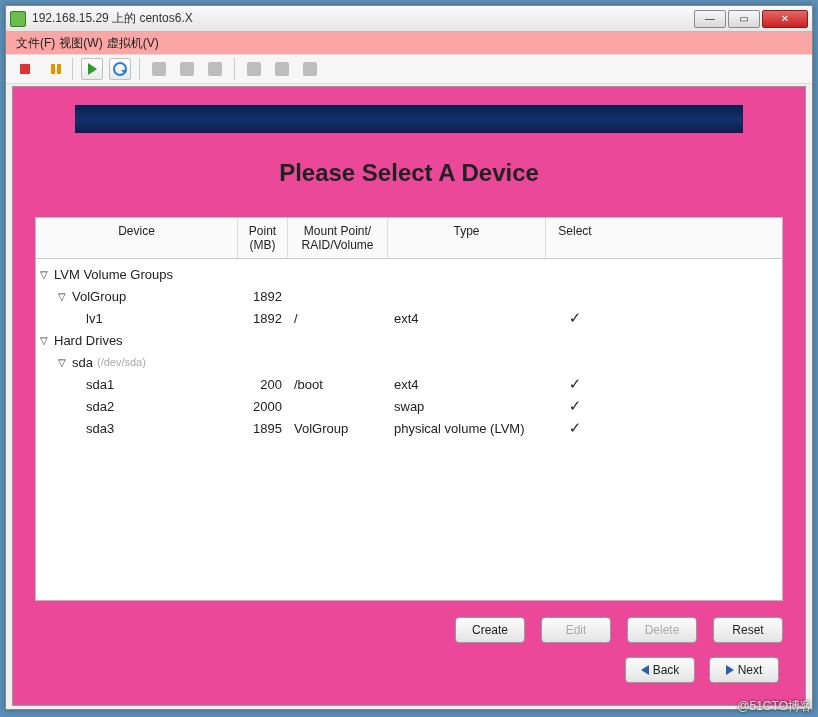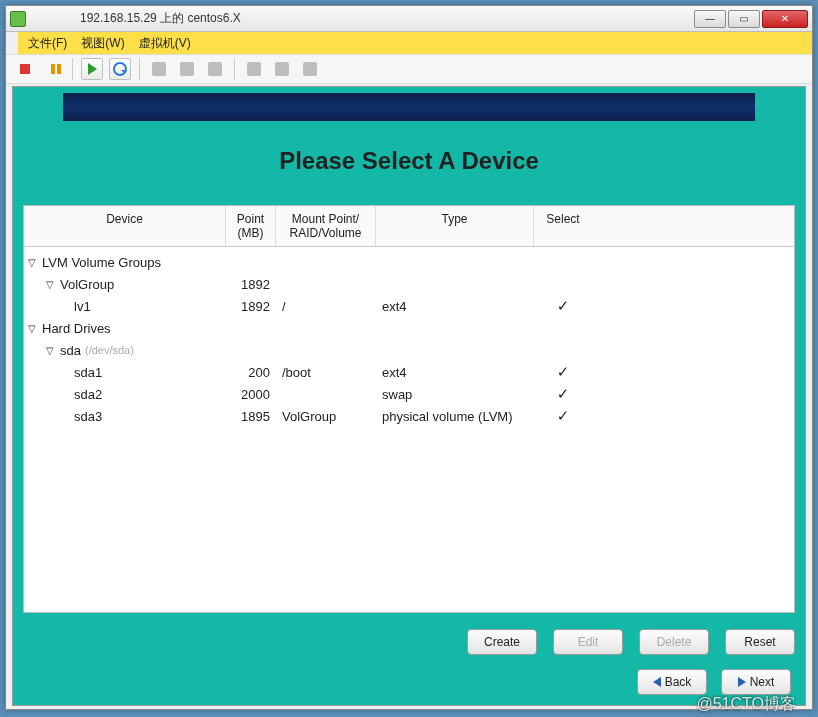"192.168.15.29 上的 centos6.X" .titlebar .title { margin-left: 48px -> none }
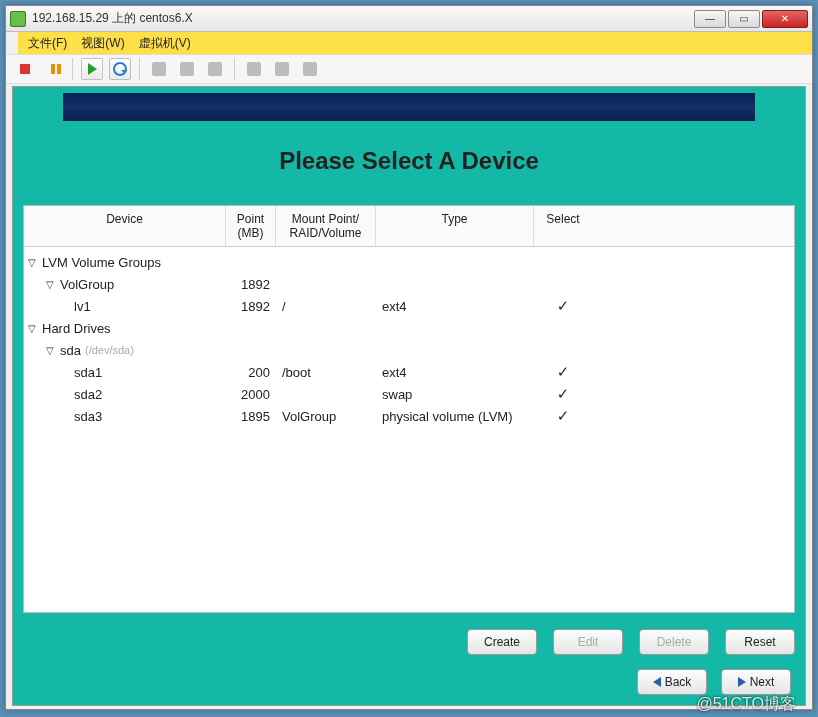"文件(F)" .menubar { background: #fde047 -> #fca5a5; gap: 14px -> 4px; margin-left: 12px -> none }
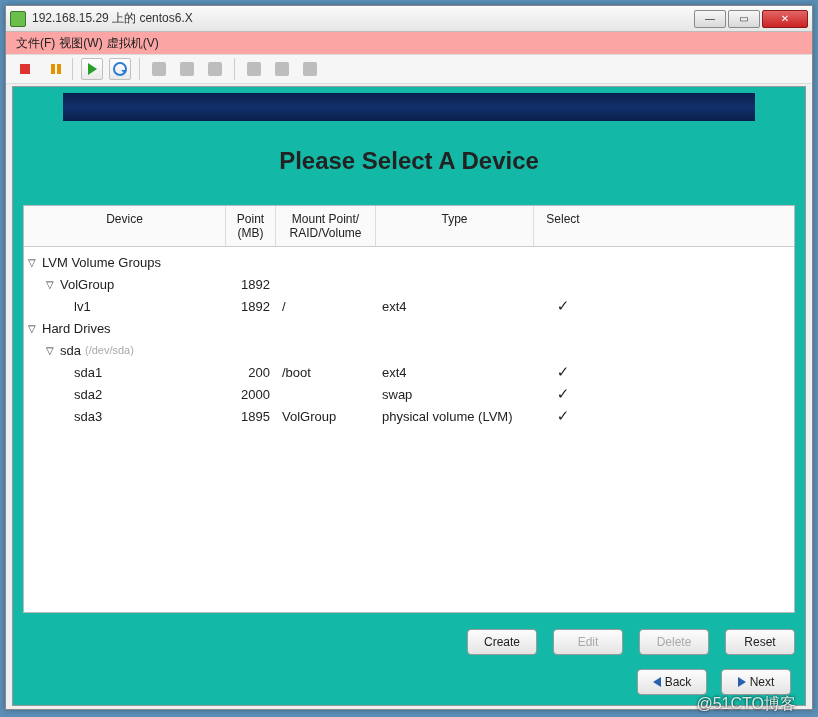"Please Select A Device" .vm-area { background: #14b8a6 -> #ec4899; padding: 0 -> 12px }
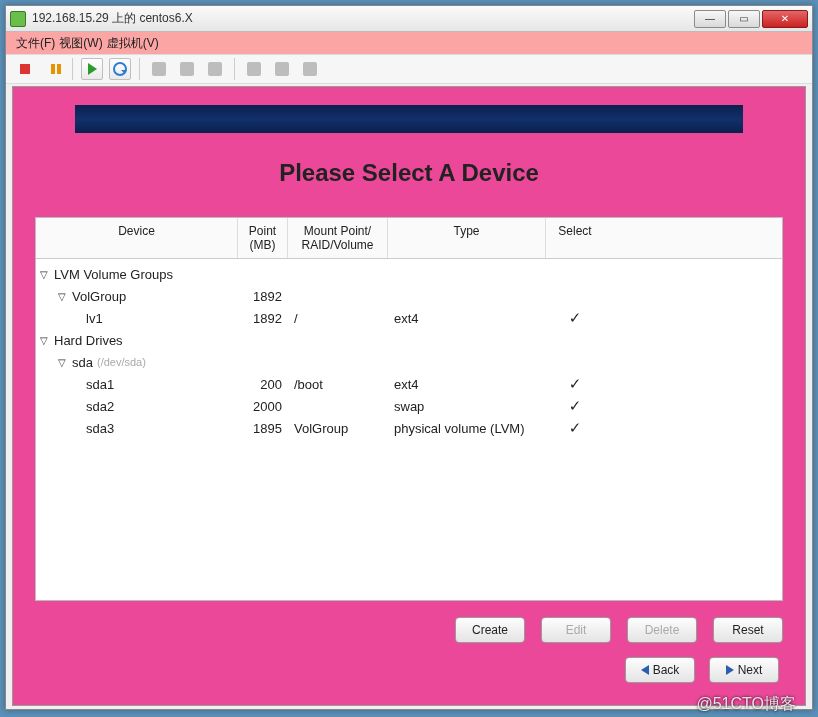"@51CTO博客" .watermark { font-size: 16px -> 12px; right: 22px -> 6px }
